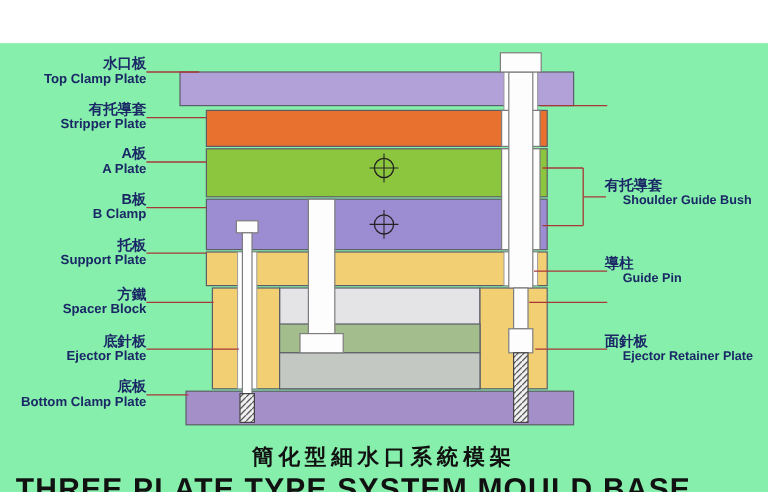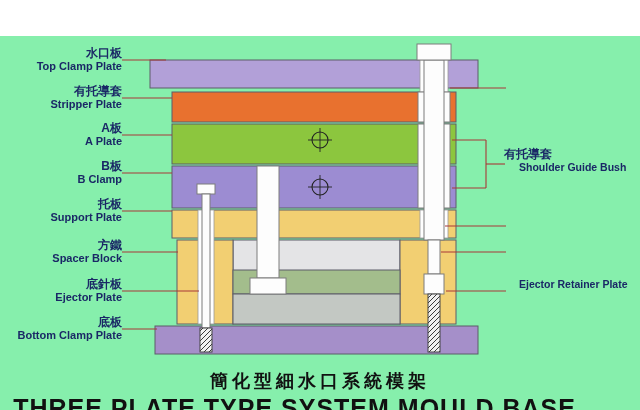"導柱" div.lbl { html: none -> <div> <div>導柱</div> <div>Guide Pin</div> </div> }
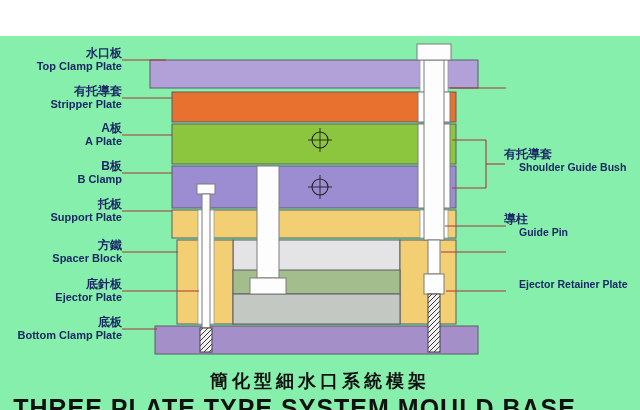"面針板" div.zh { html: none -> <div>面針板</div> }
